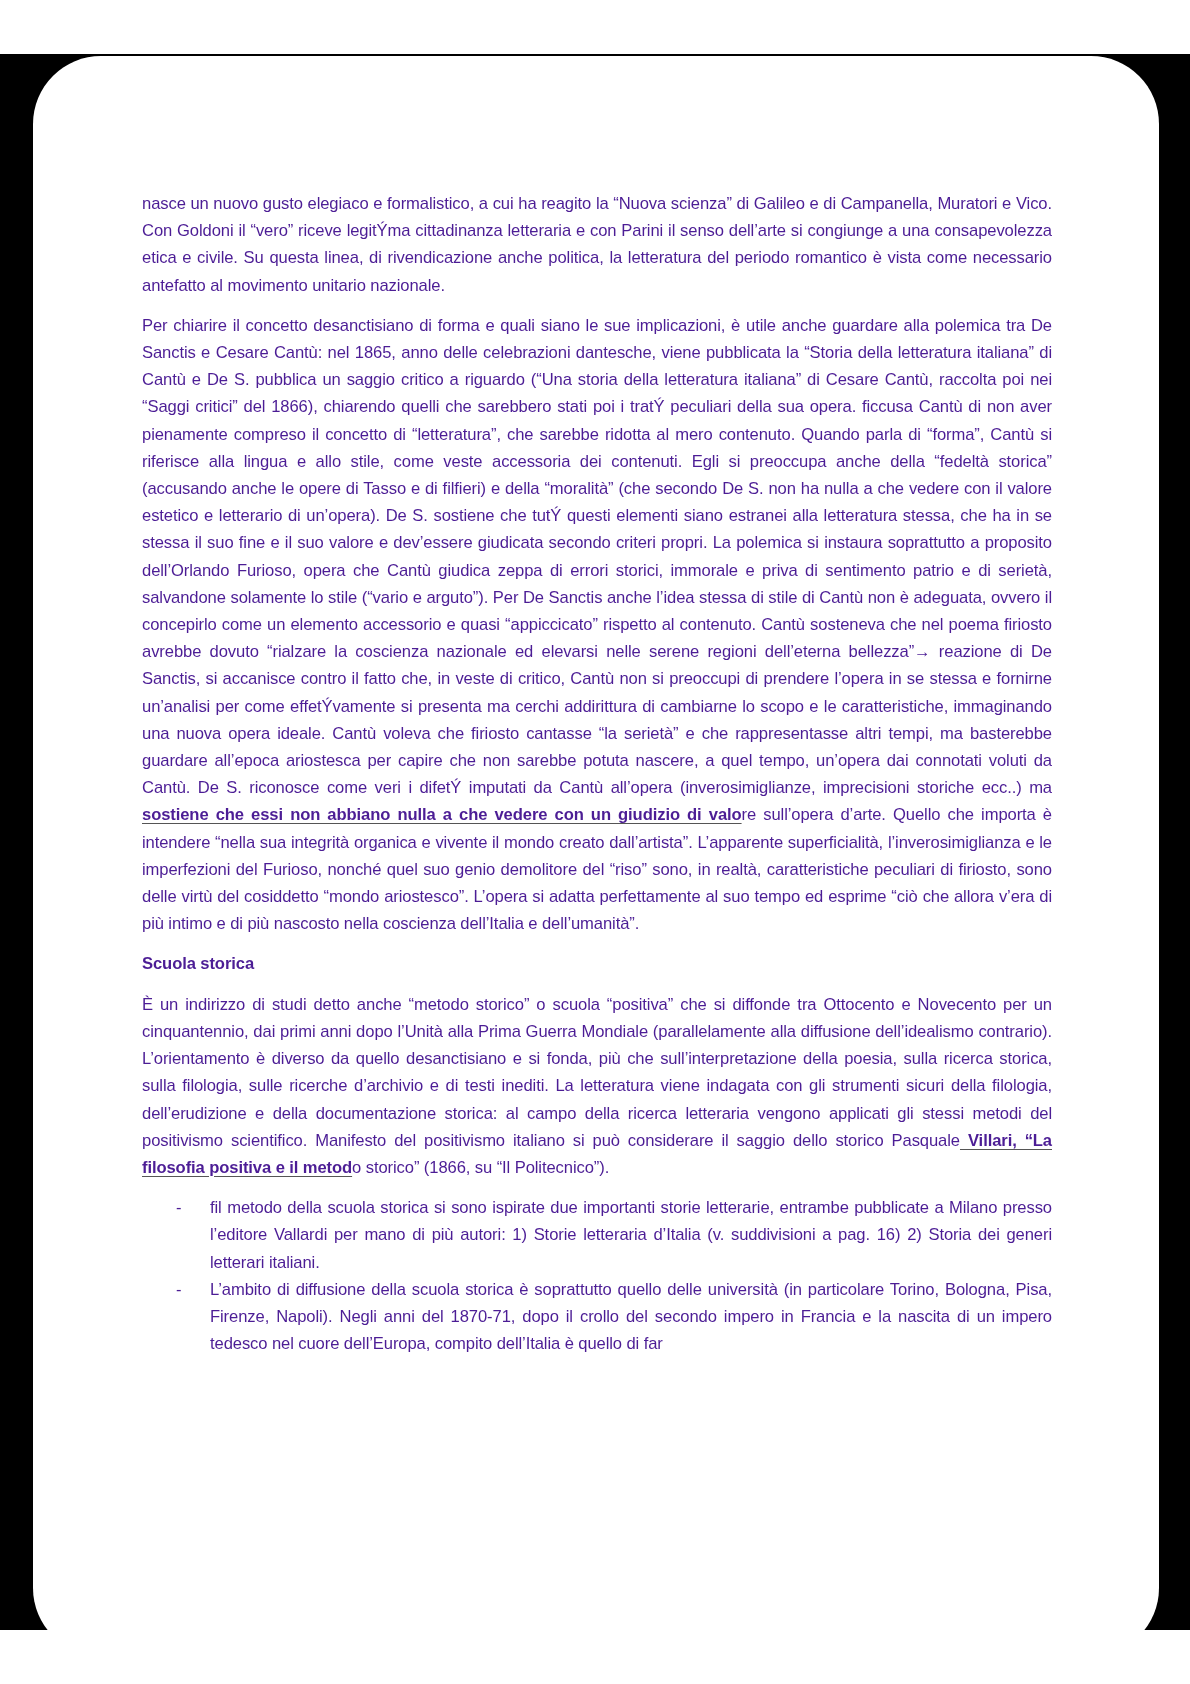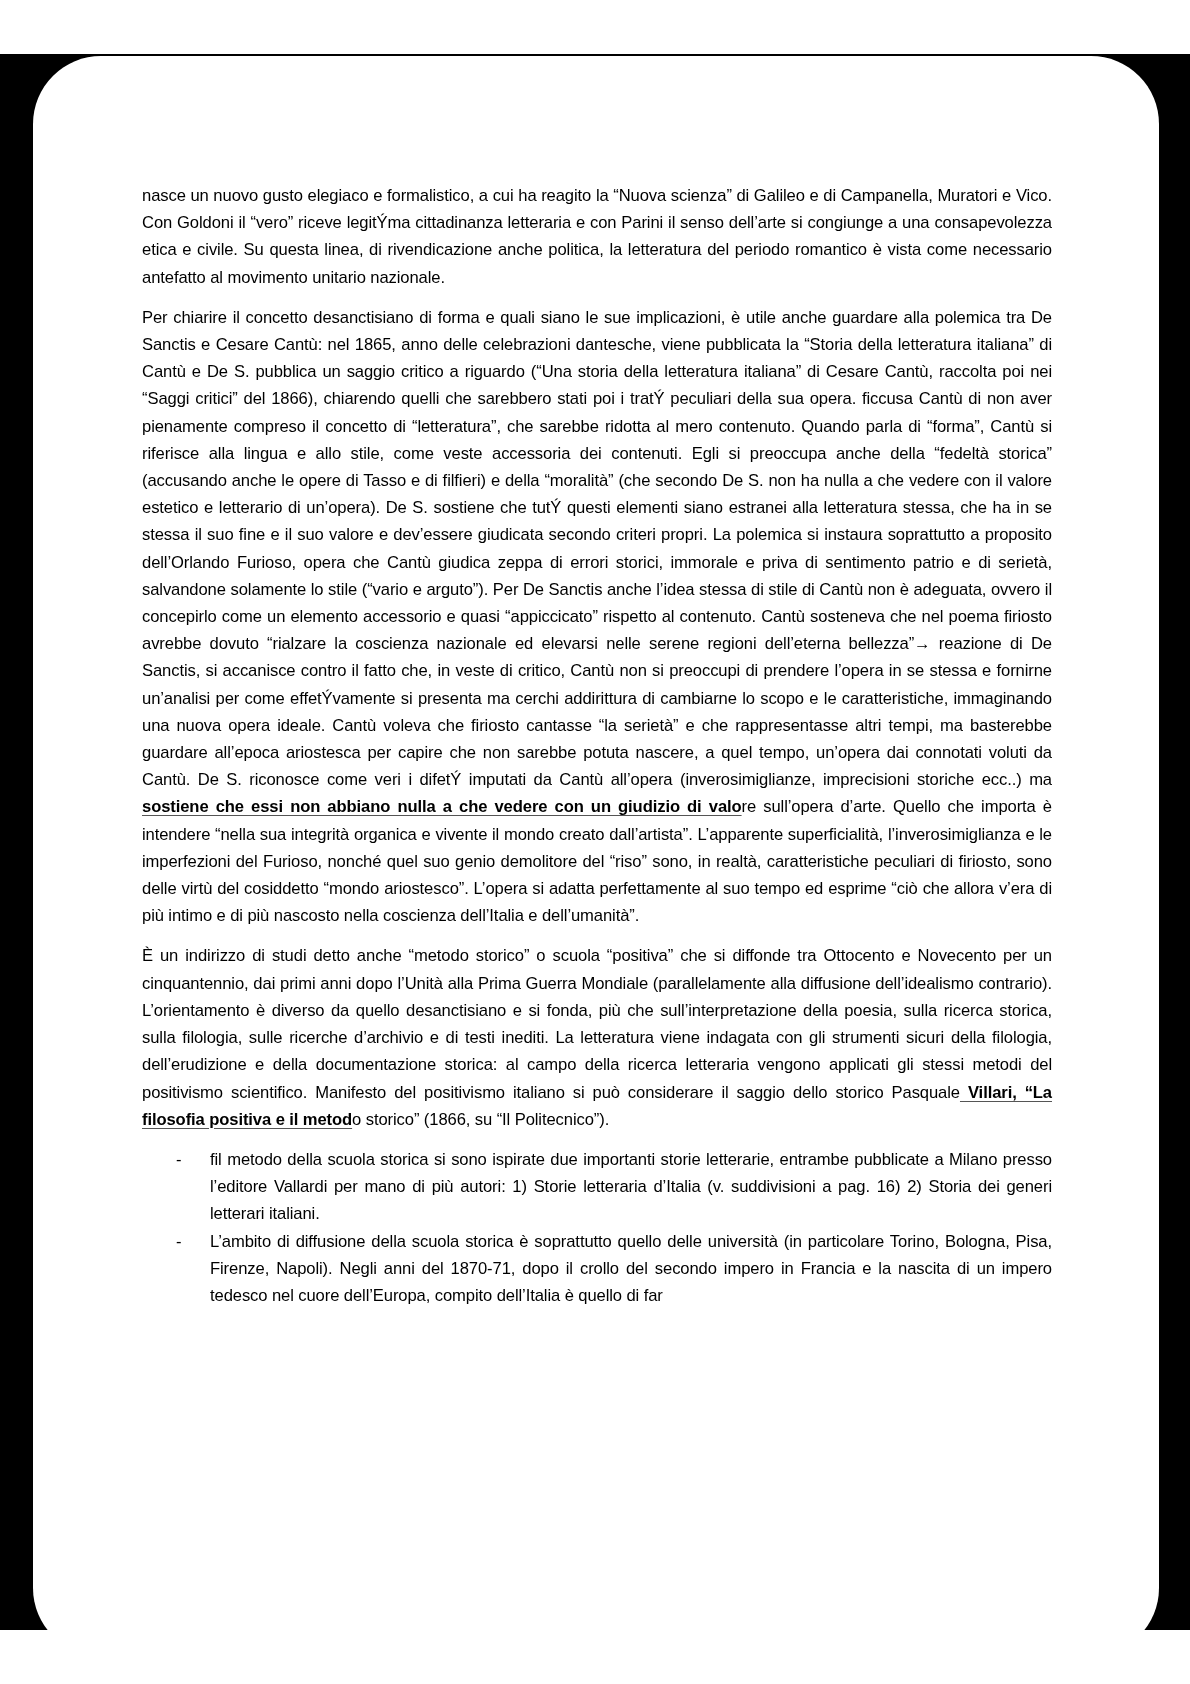"nasce un nuovo gusto elegiaco" .content { color: #000000 -> #4c1d95; top: 182px -> 190px }
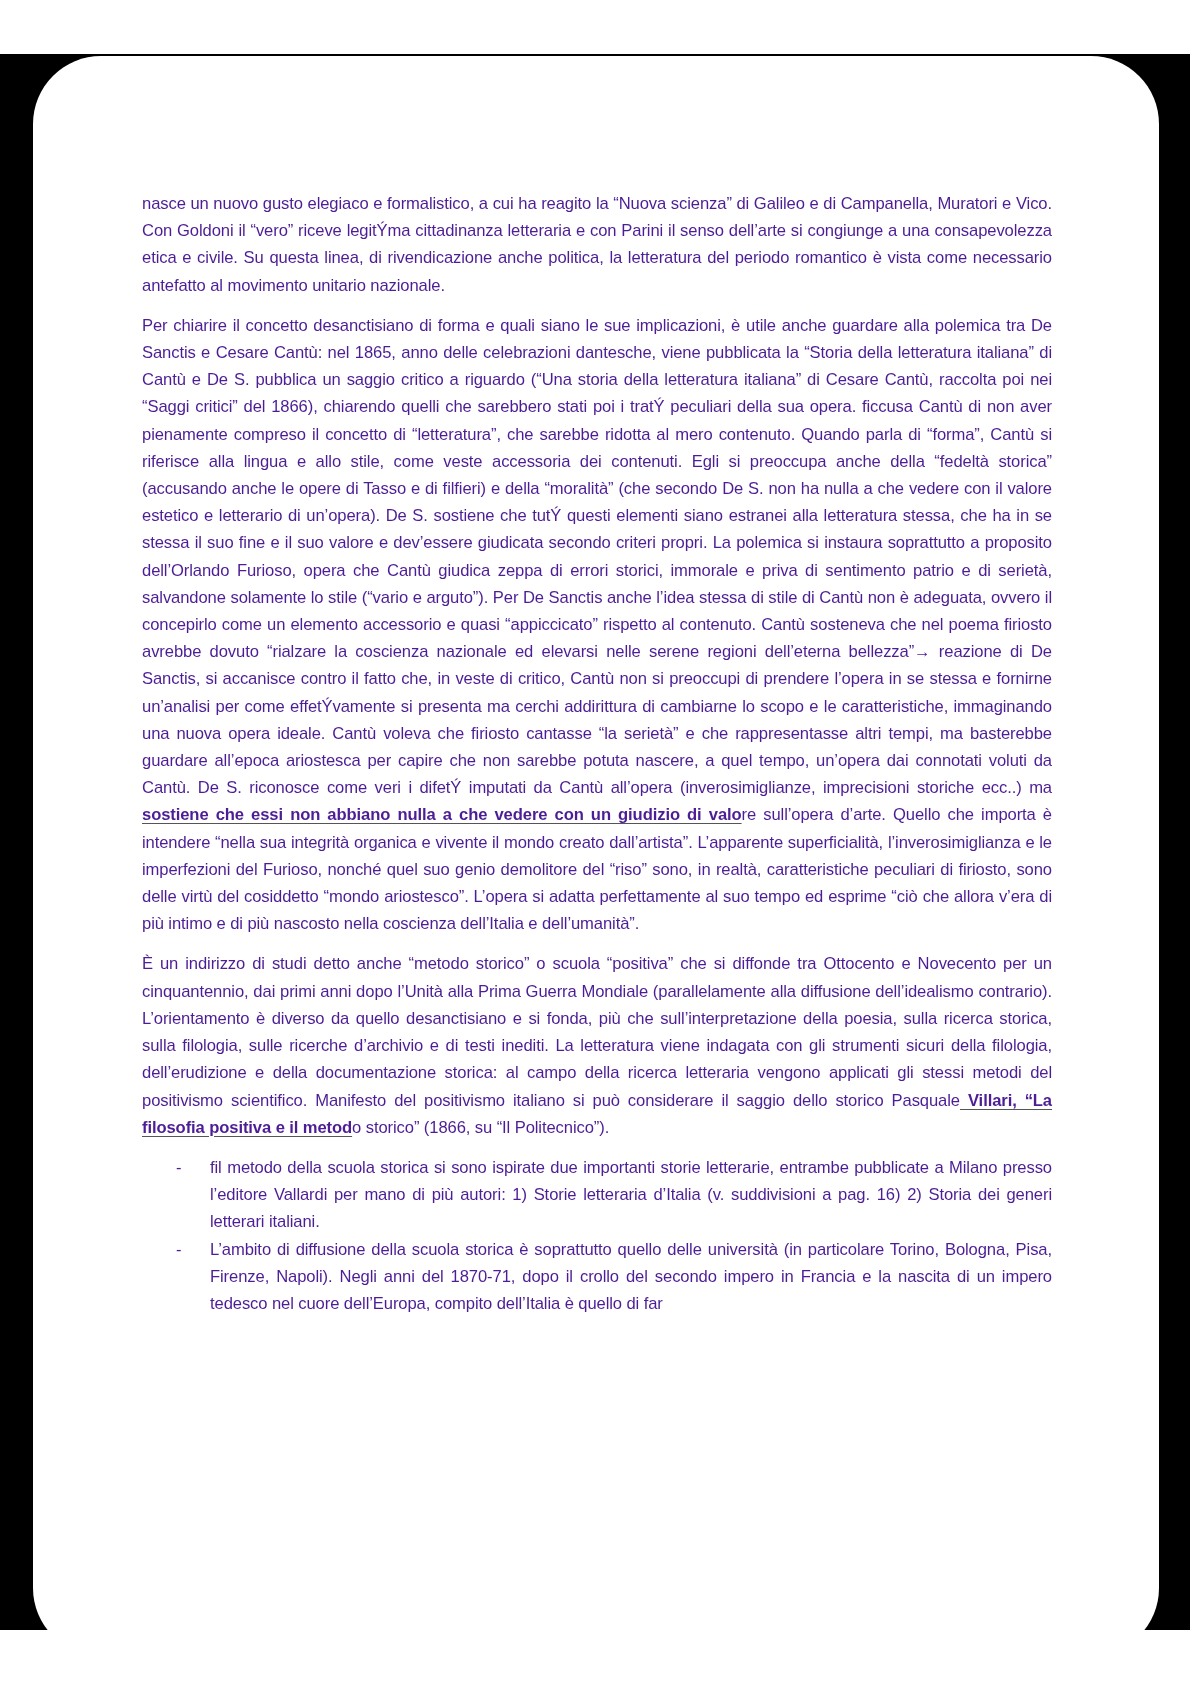"Scuola storica" h2 { html: none -> <h2>Scuola storica</h2> }
